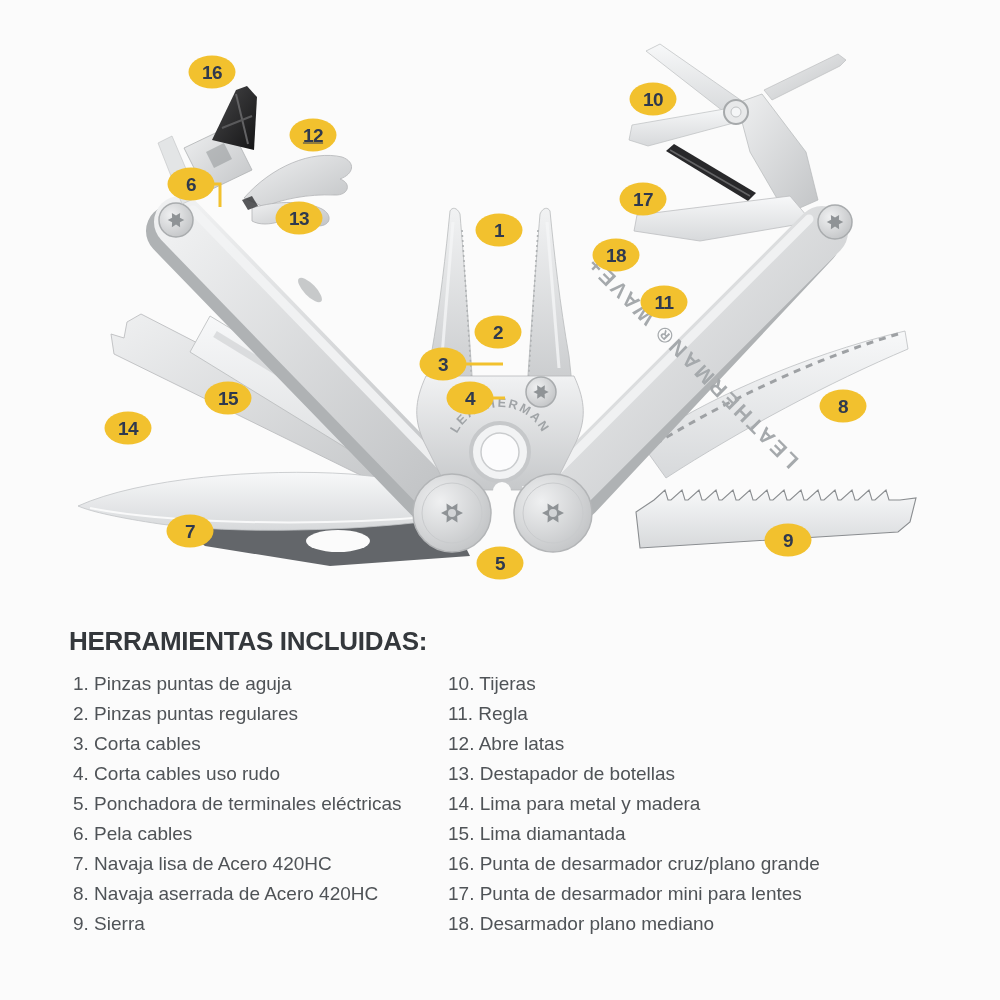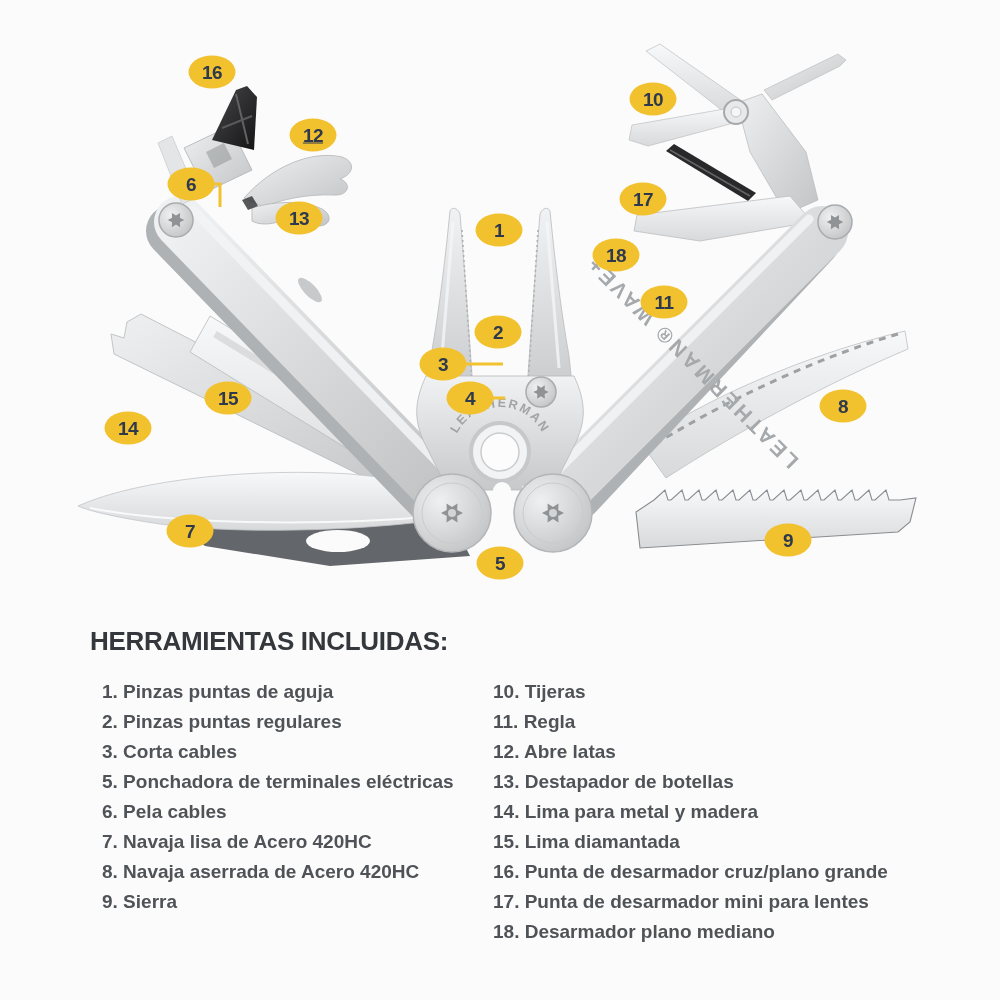"HERRAMIENTAS INCLUIDAS:" .tools-section { padding-left: 90px -> 69px }
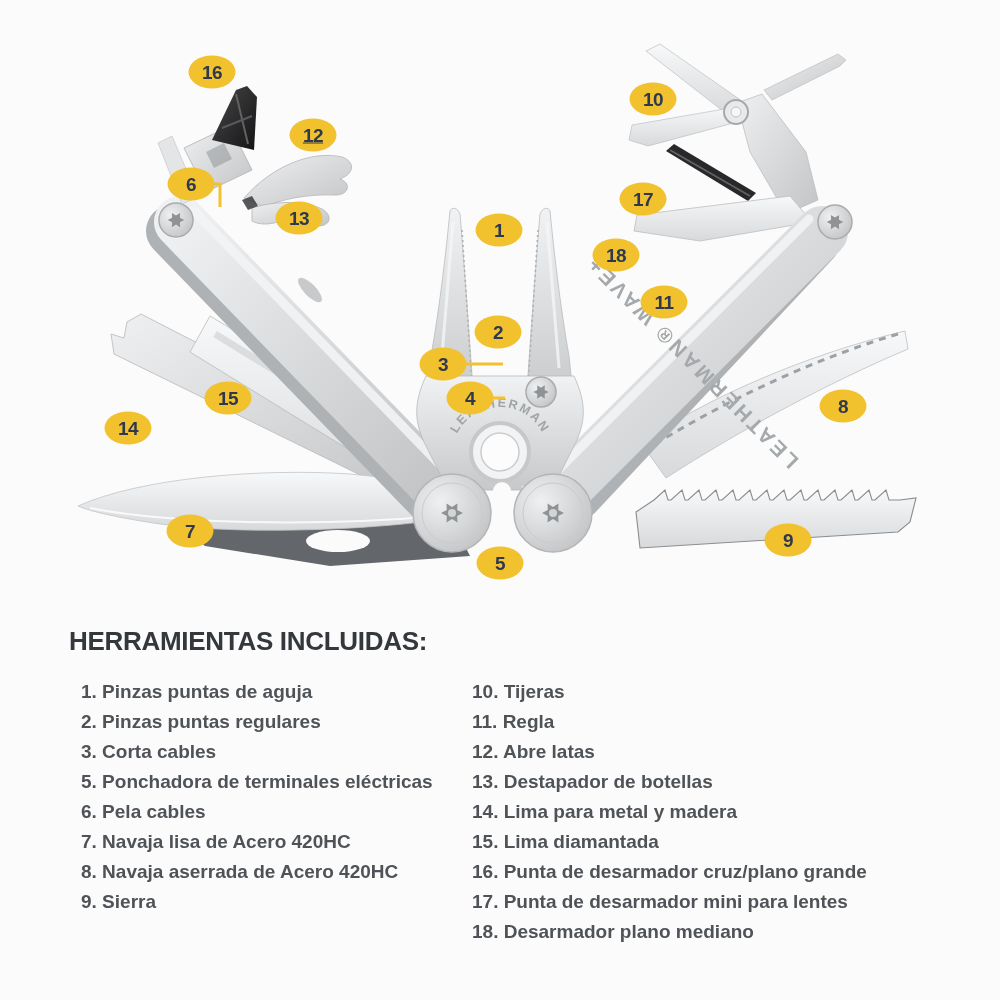"1. Pinzas puntas de aguja" .tool-col { font-weight: bold -> none; margin: 12px -> 4px }
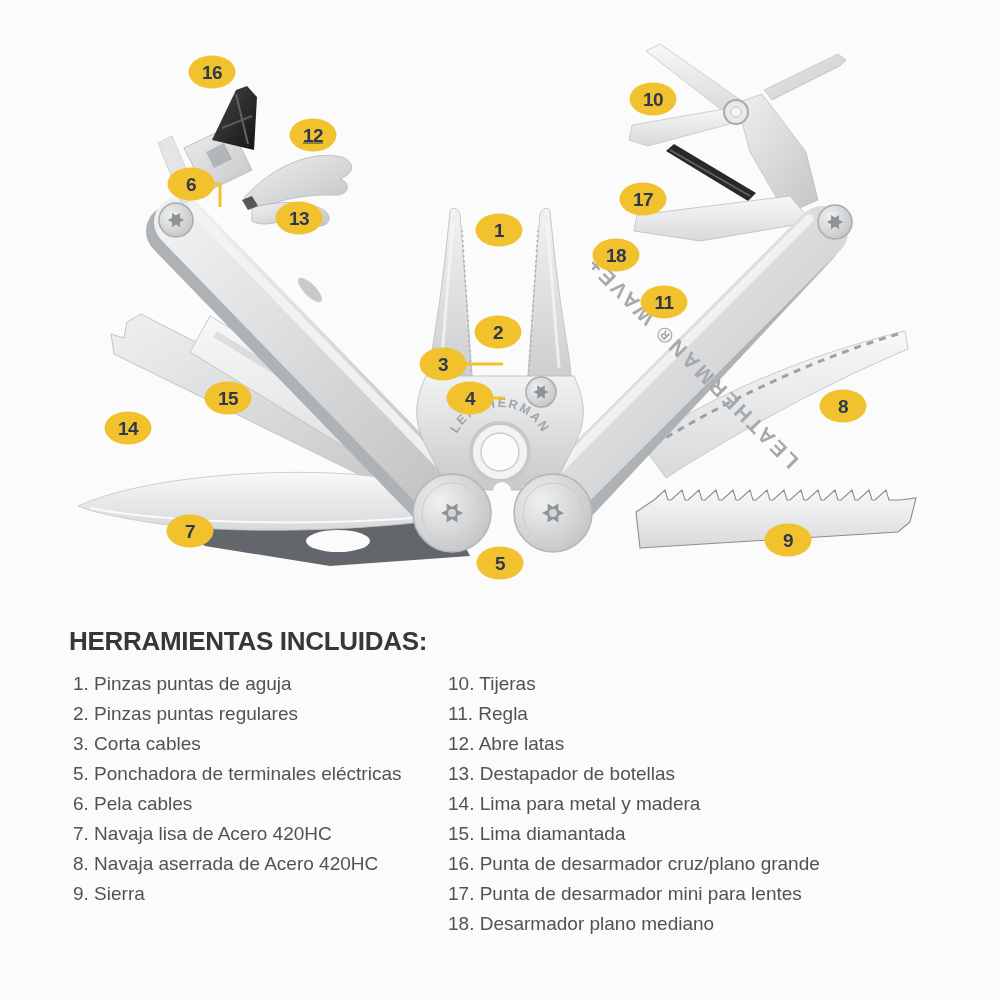"4. Corta cables uso rudo" li { html: none -> <li>4. Corta cables uso rudo</li> }
